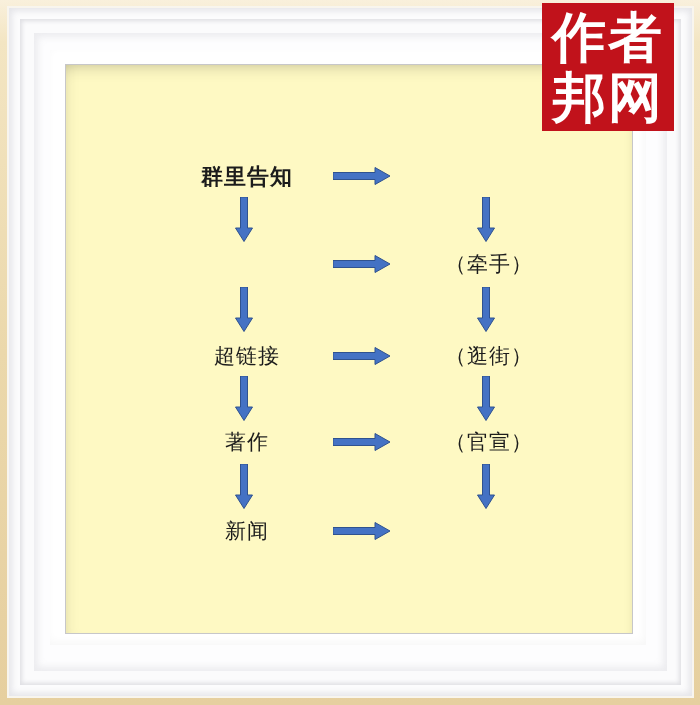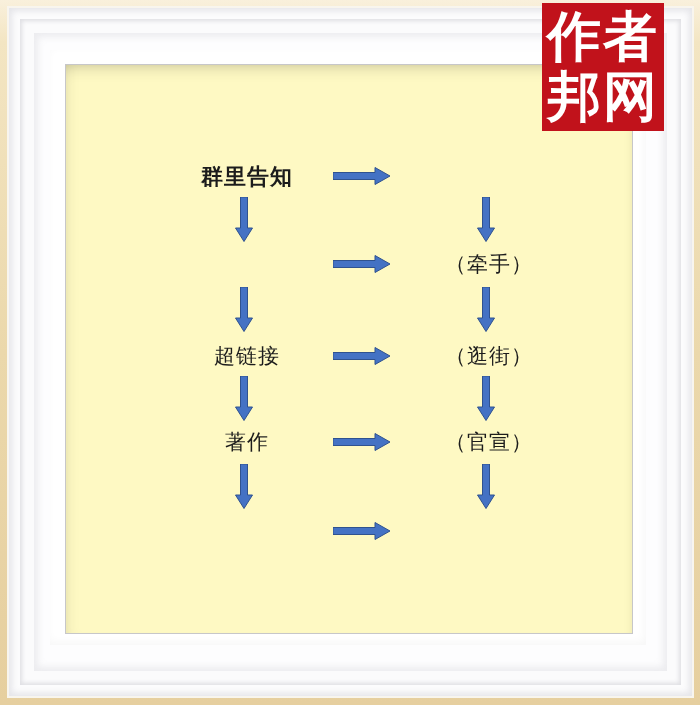"作者" .stamp { font-family: Liberation Serif, serif -> Liberation Sans, sans-serif; width: 122px -> 132px }
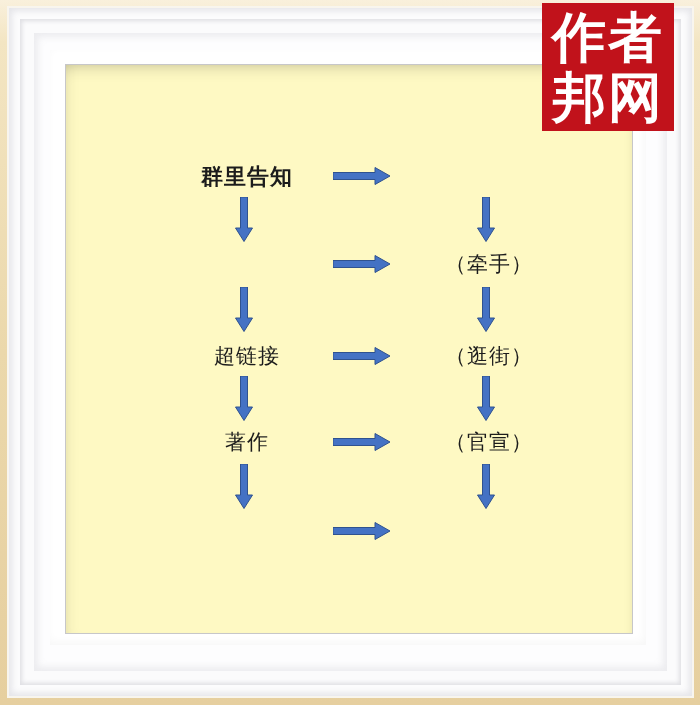"新闻" div.flow-label { html: none -> <div>新闻</div> }
